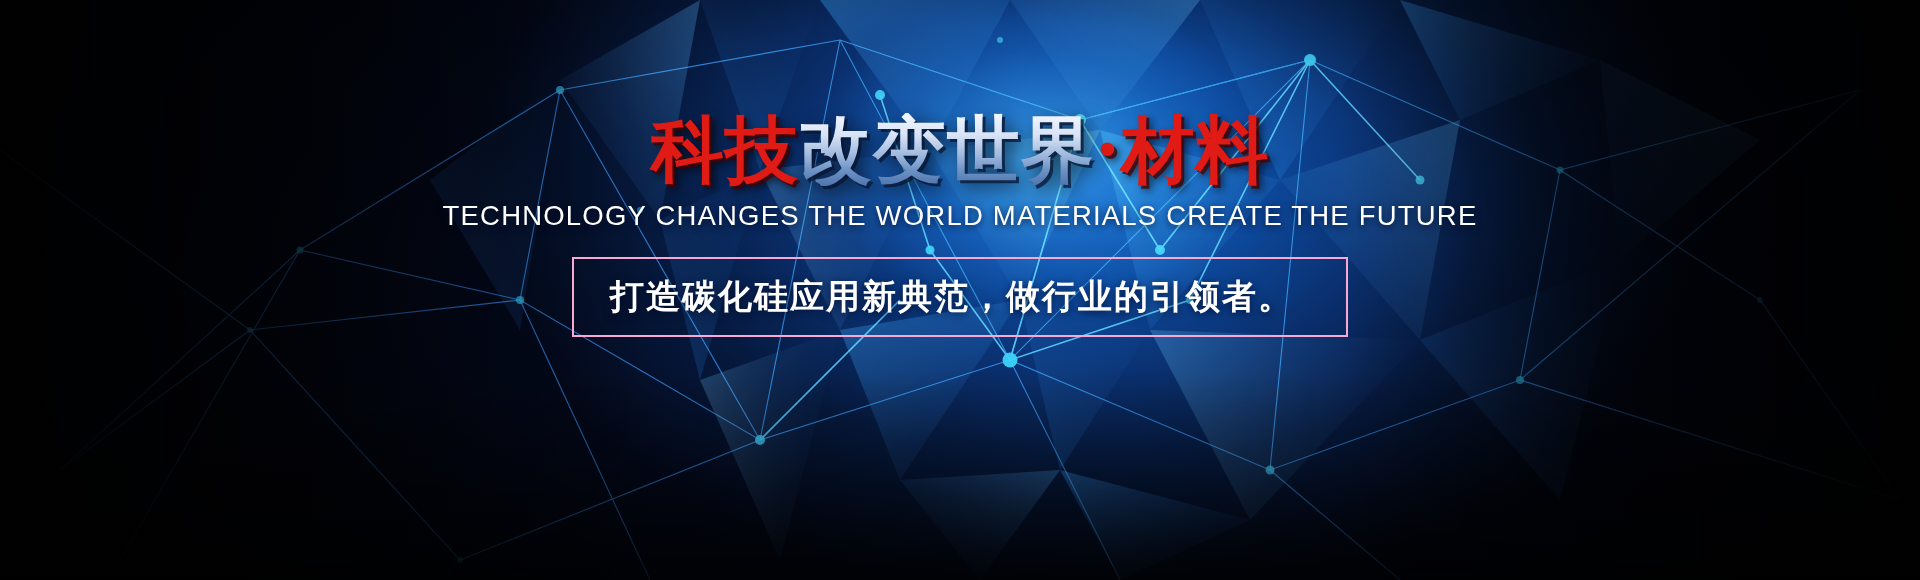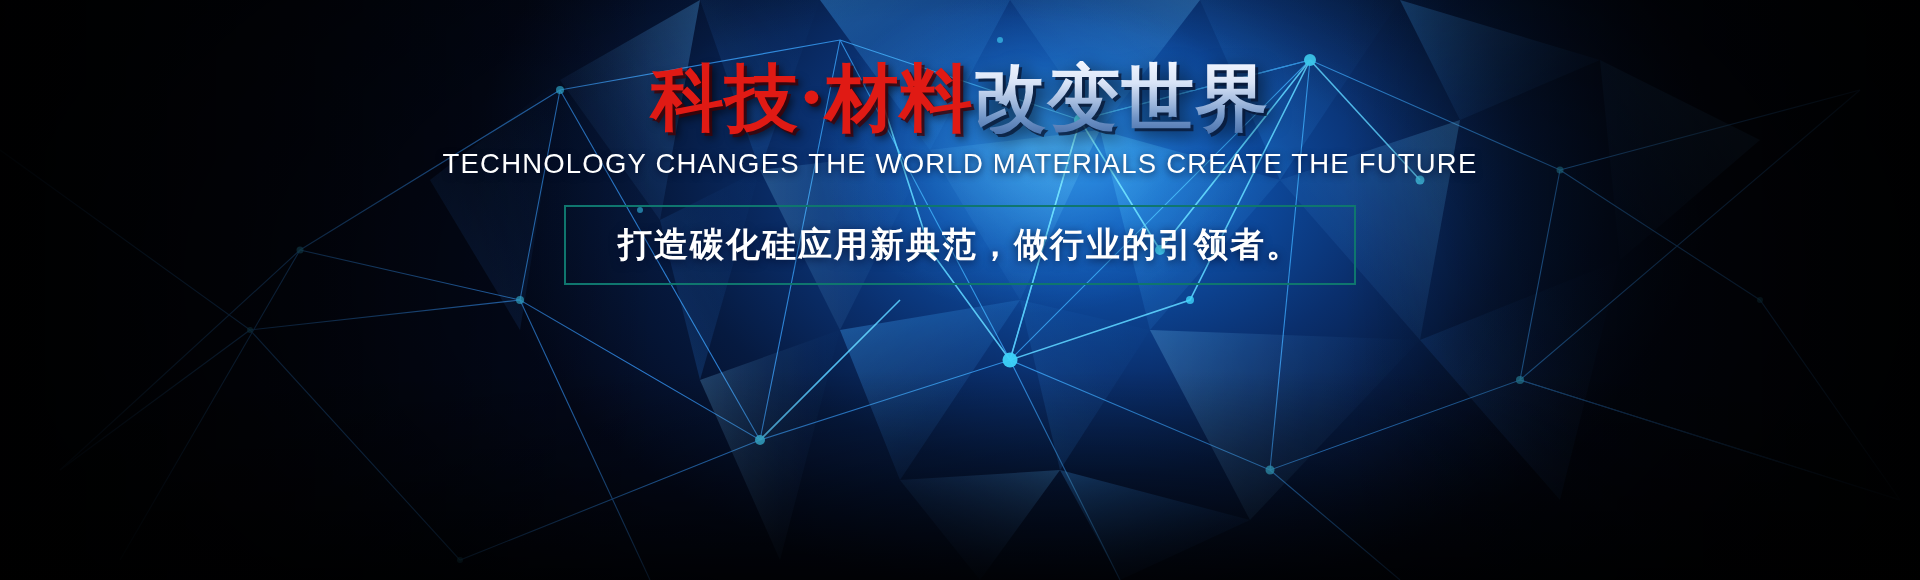"科技" .title-row { margin-top: 61px -> 113px }
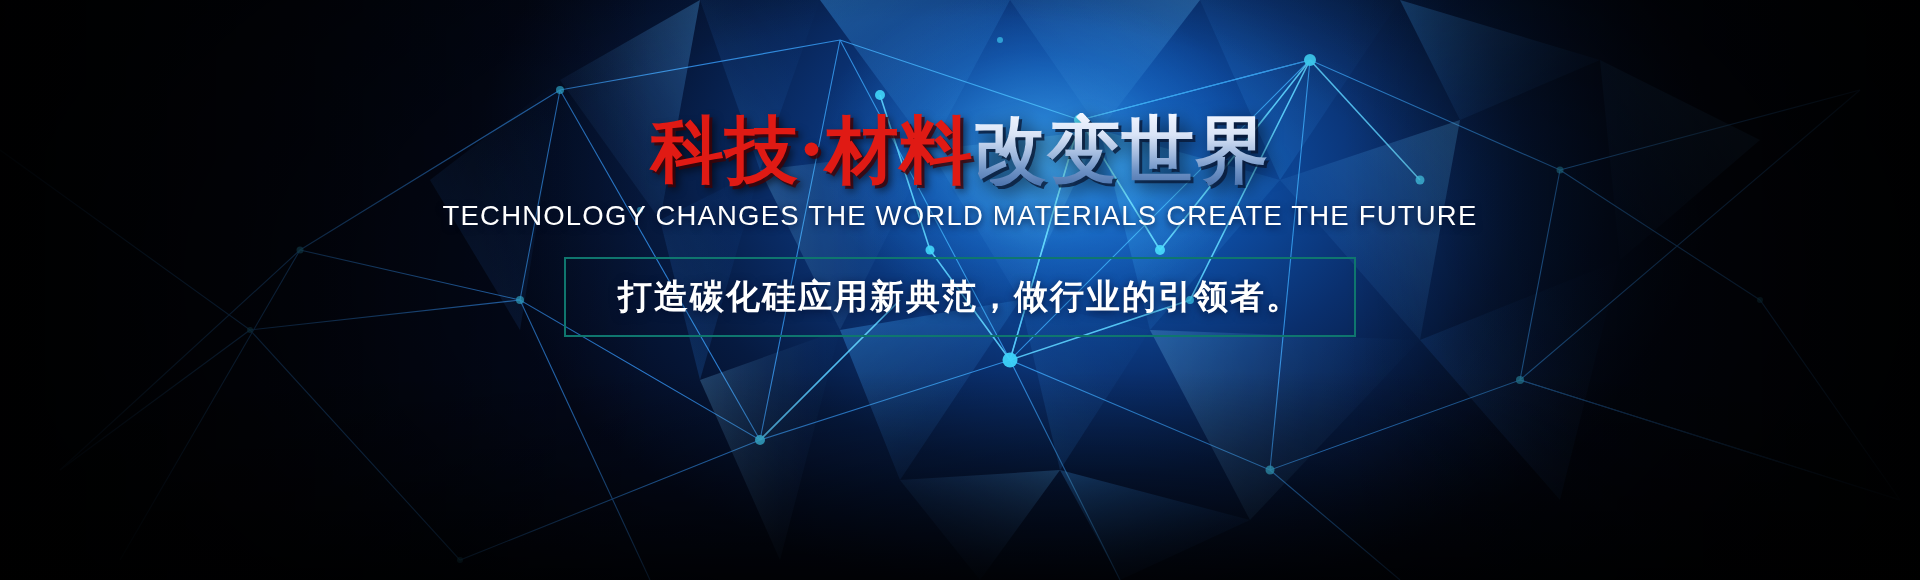"·材料" span.t-seg { order: before "改变世界" -> after "改变世界" }
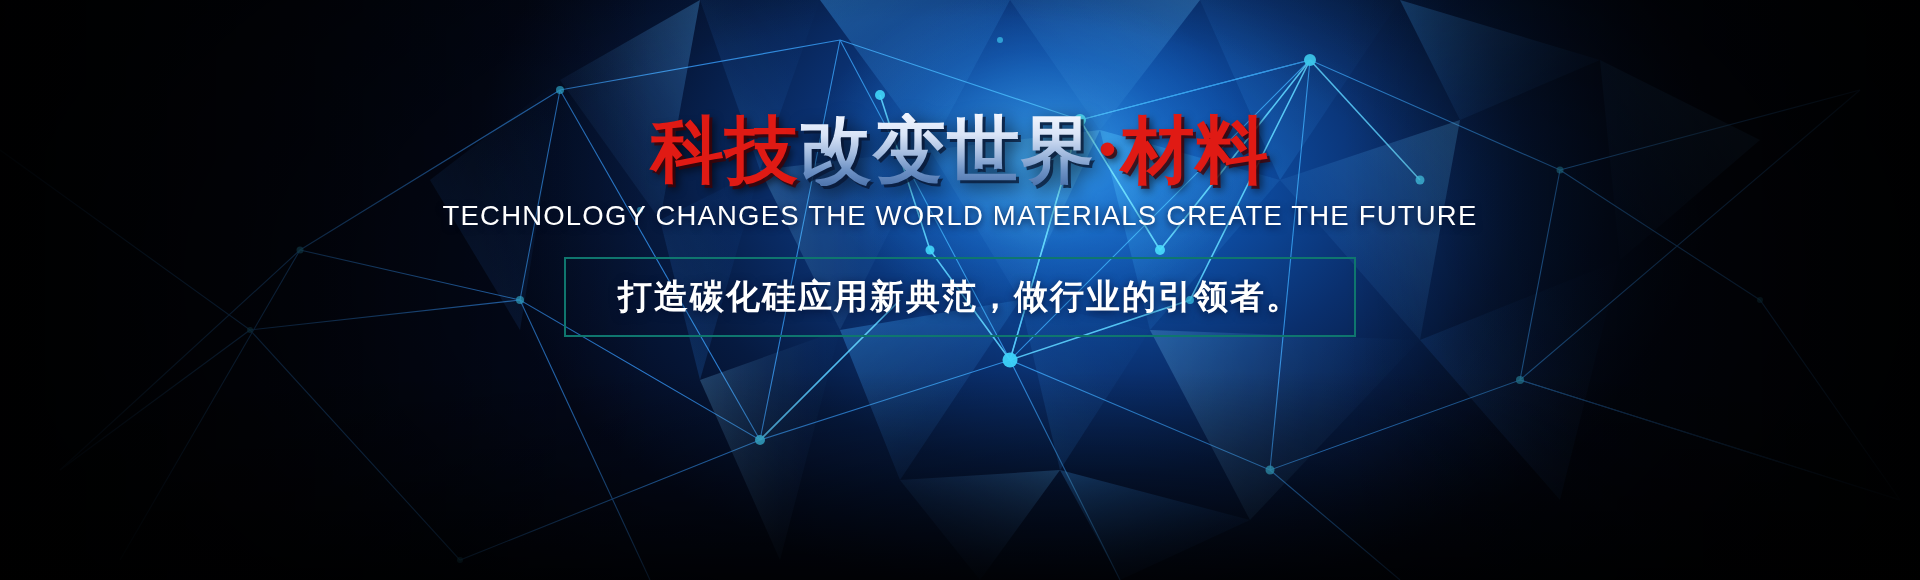"打造碳化硅应用新典范，做行业的引领者。" .slogan-box { border: 2px solid #0f766e -> 2px solid #f9a8d4; padding: 20px 52px 22px 52px -> 20px 52px 22px 36px }
